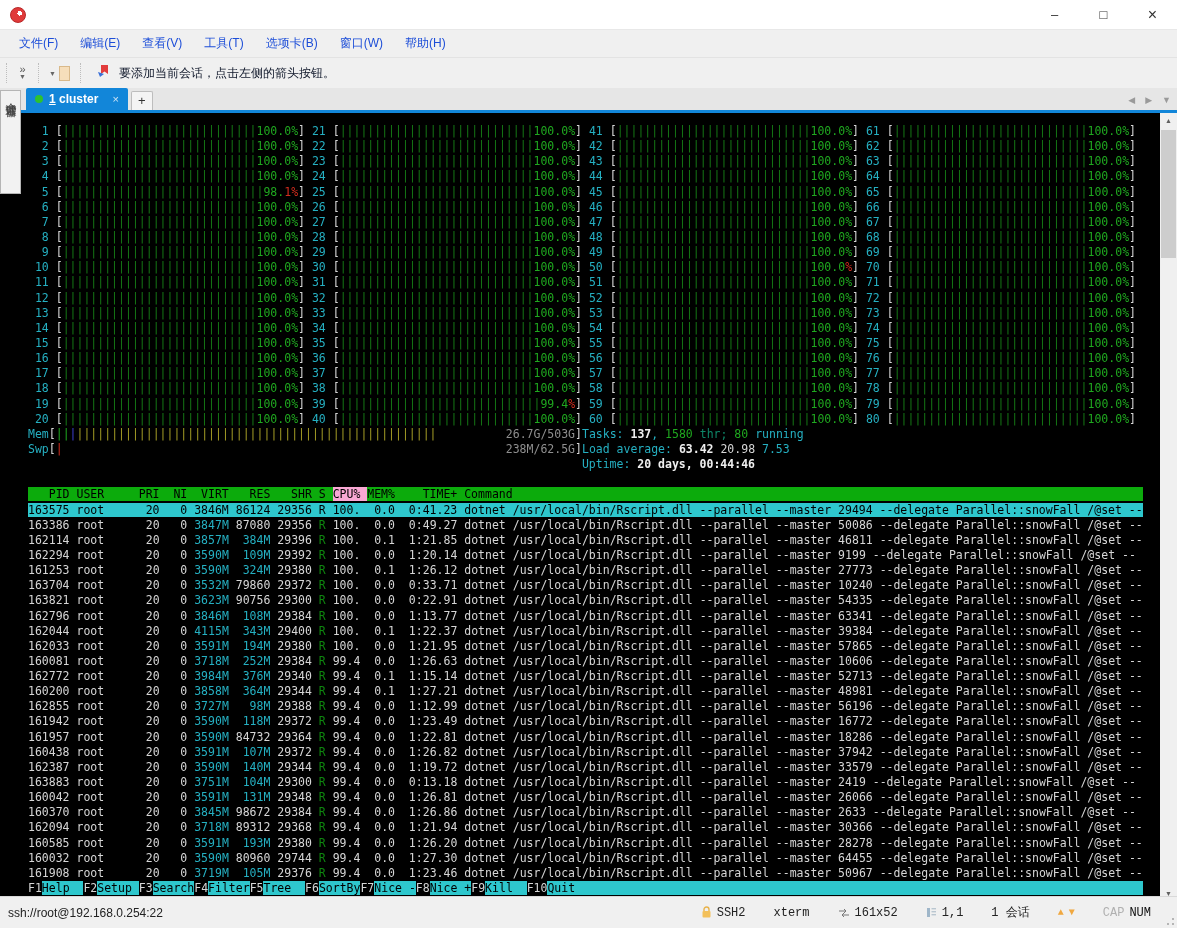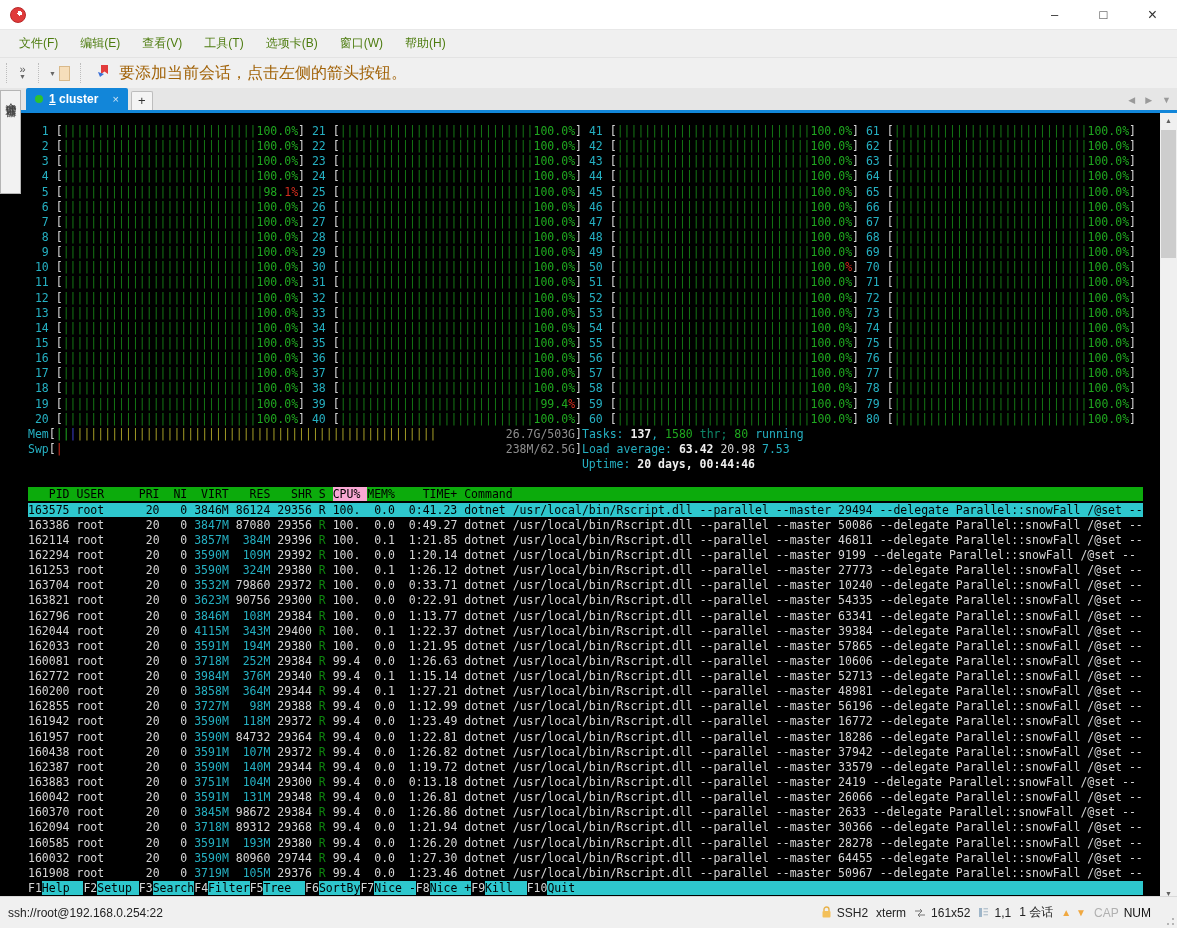"文件(F)" .menu-item { color: #4d7c0f -> #1d4ed8 }
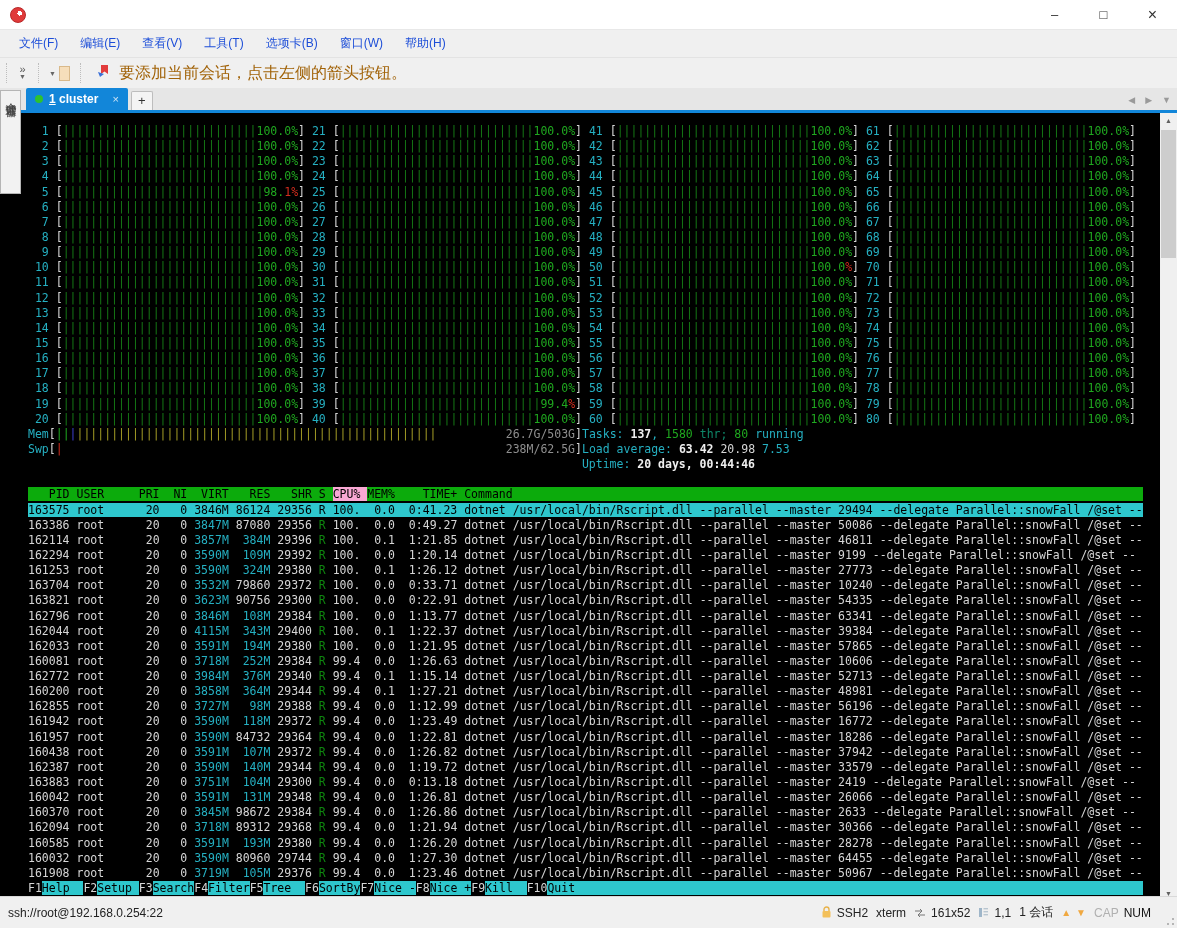"要添加当前会话，点击左侧的箭头按钮。" .tb-hint { color: #a16207 -> #0f172a; font-size: 16px -> 12px }
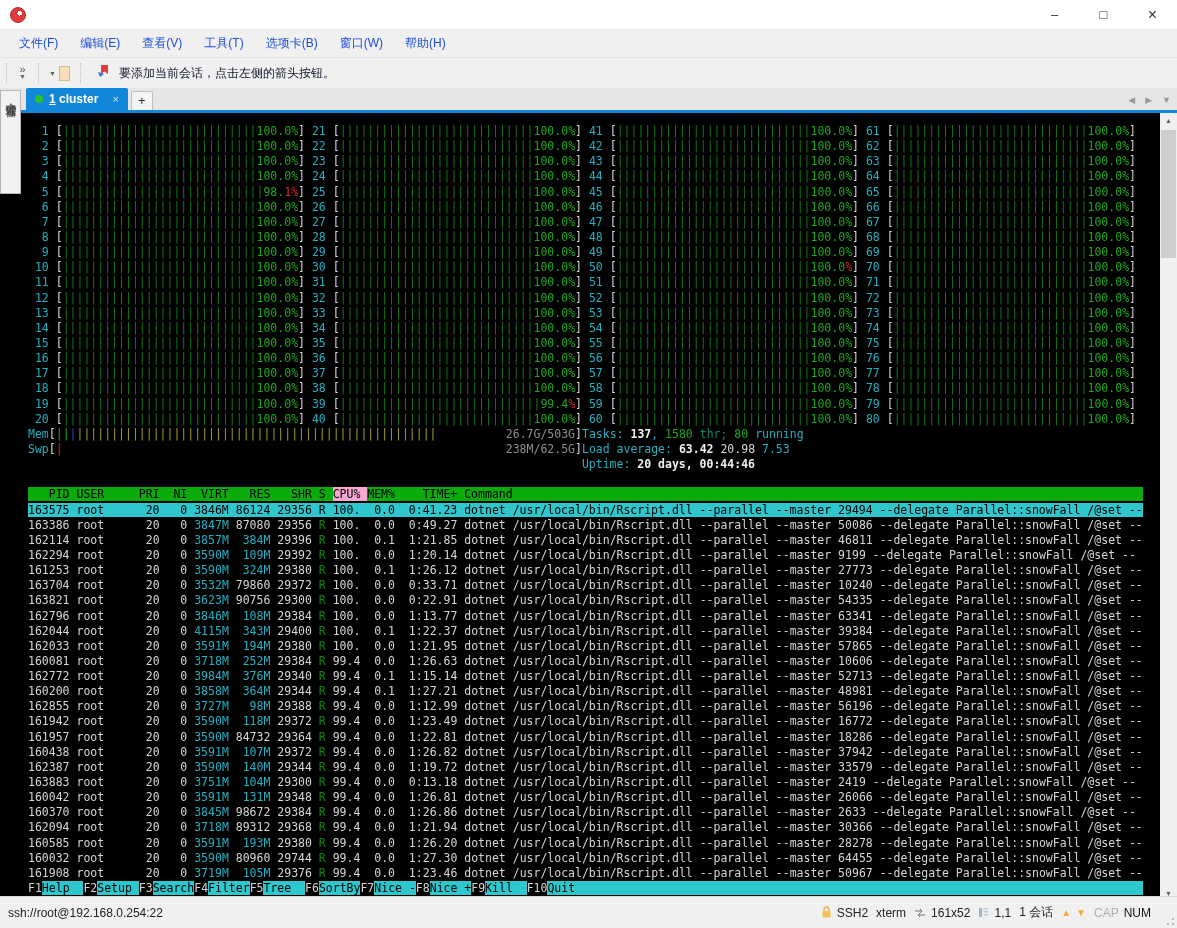"SSH2" .sb-right { font-family: none -> Liberation Mono, monospace; gap: 8px -> 28px }
